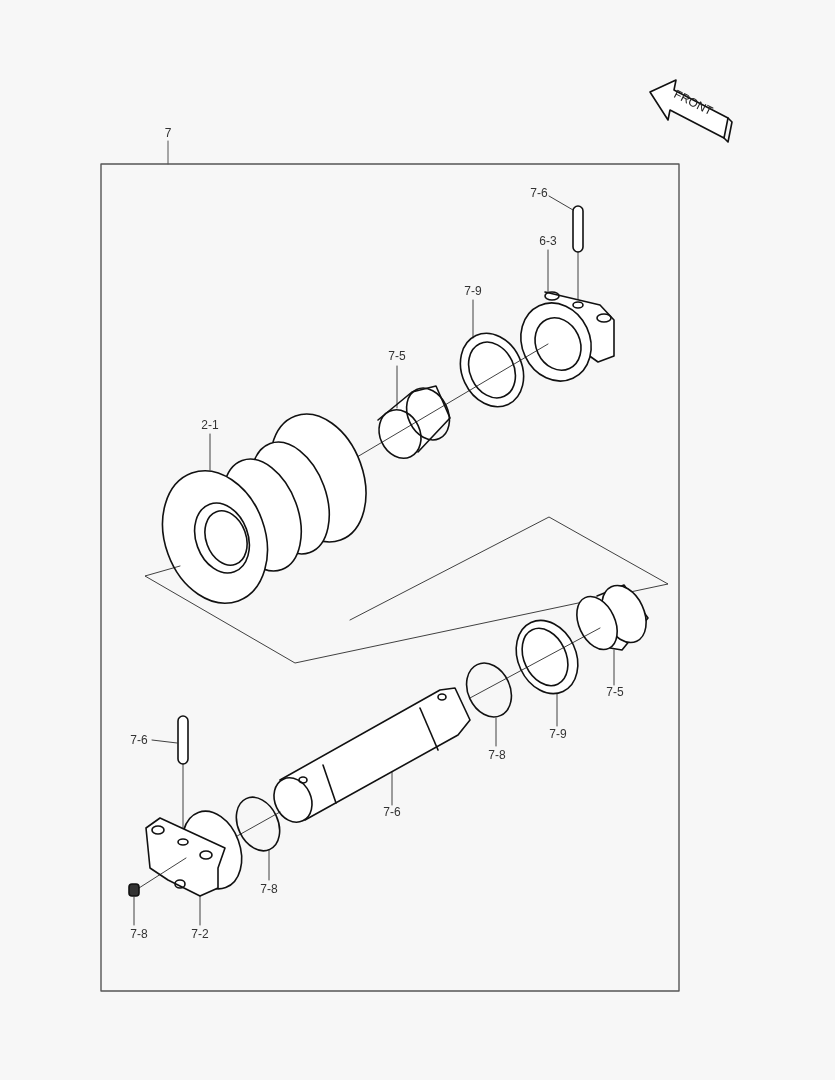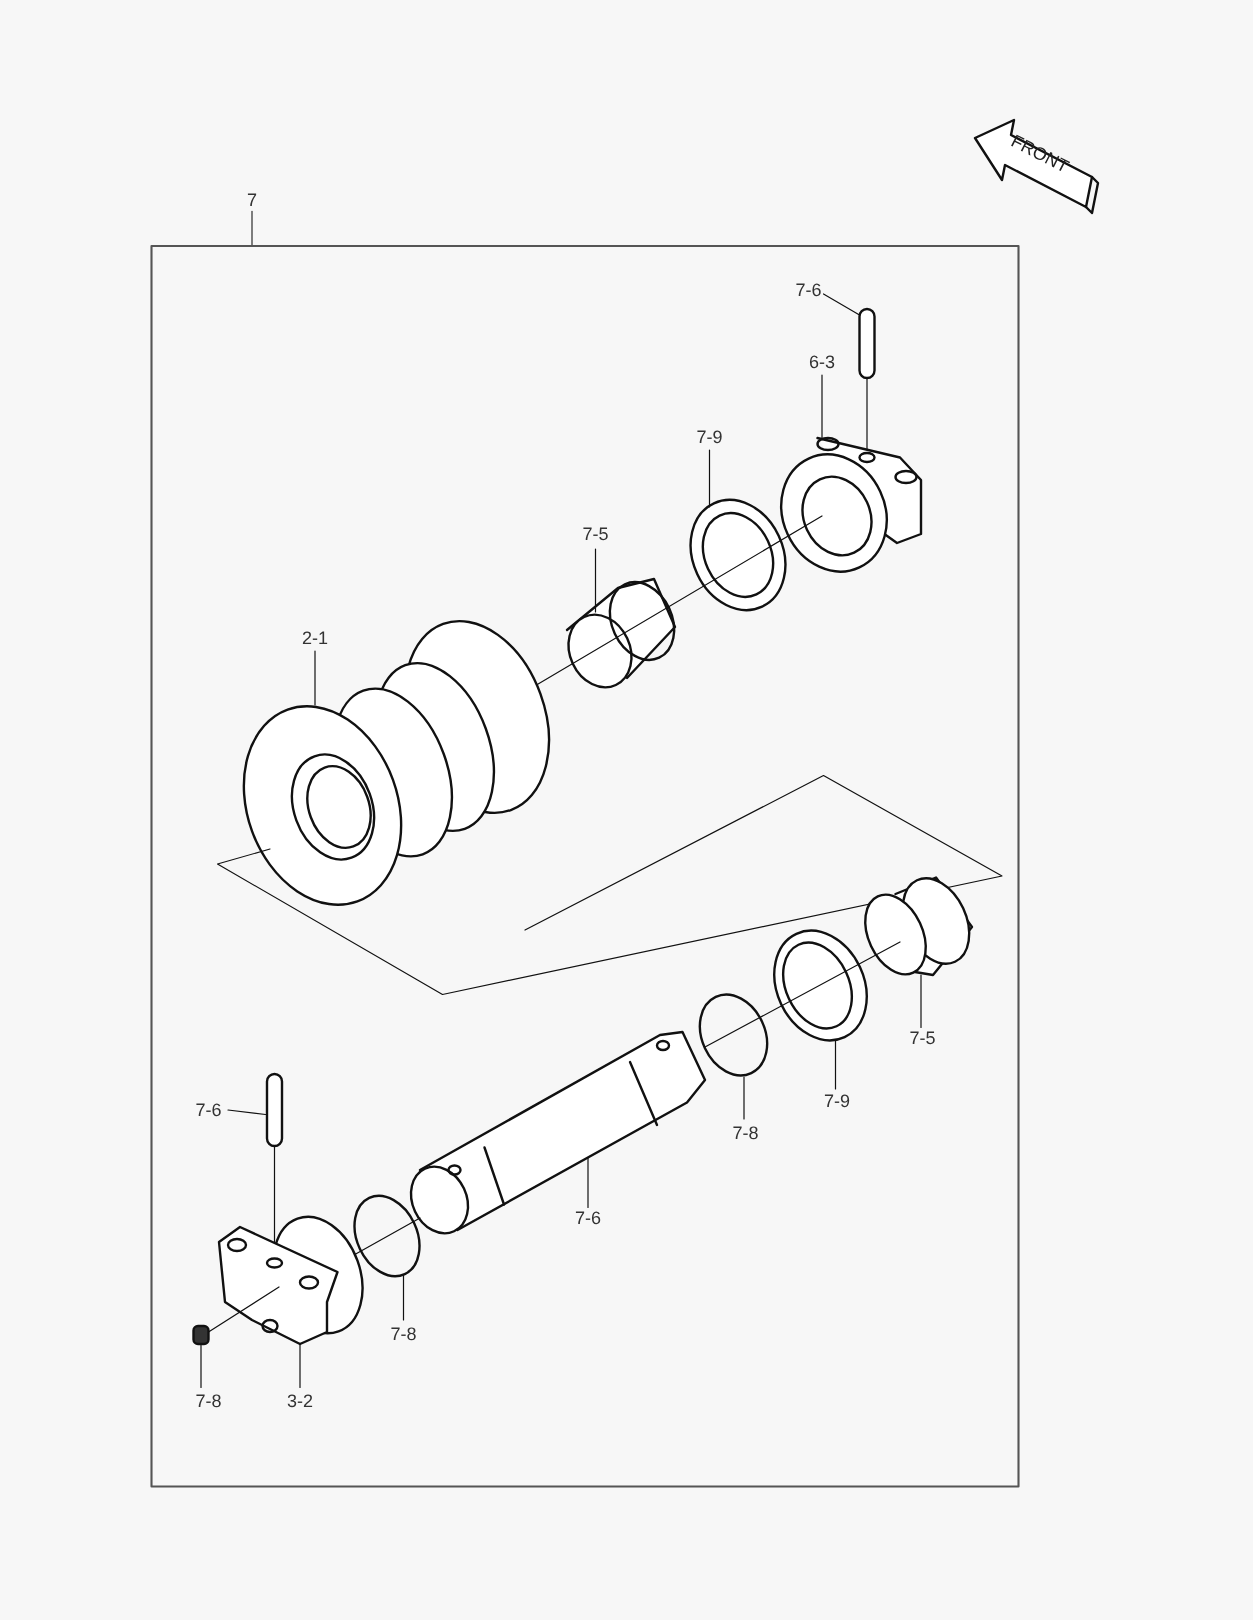"3-2" span.lbl { text: 3-2 -> 7-2 }
